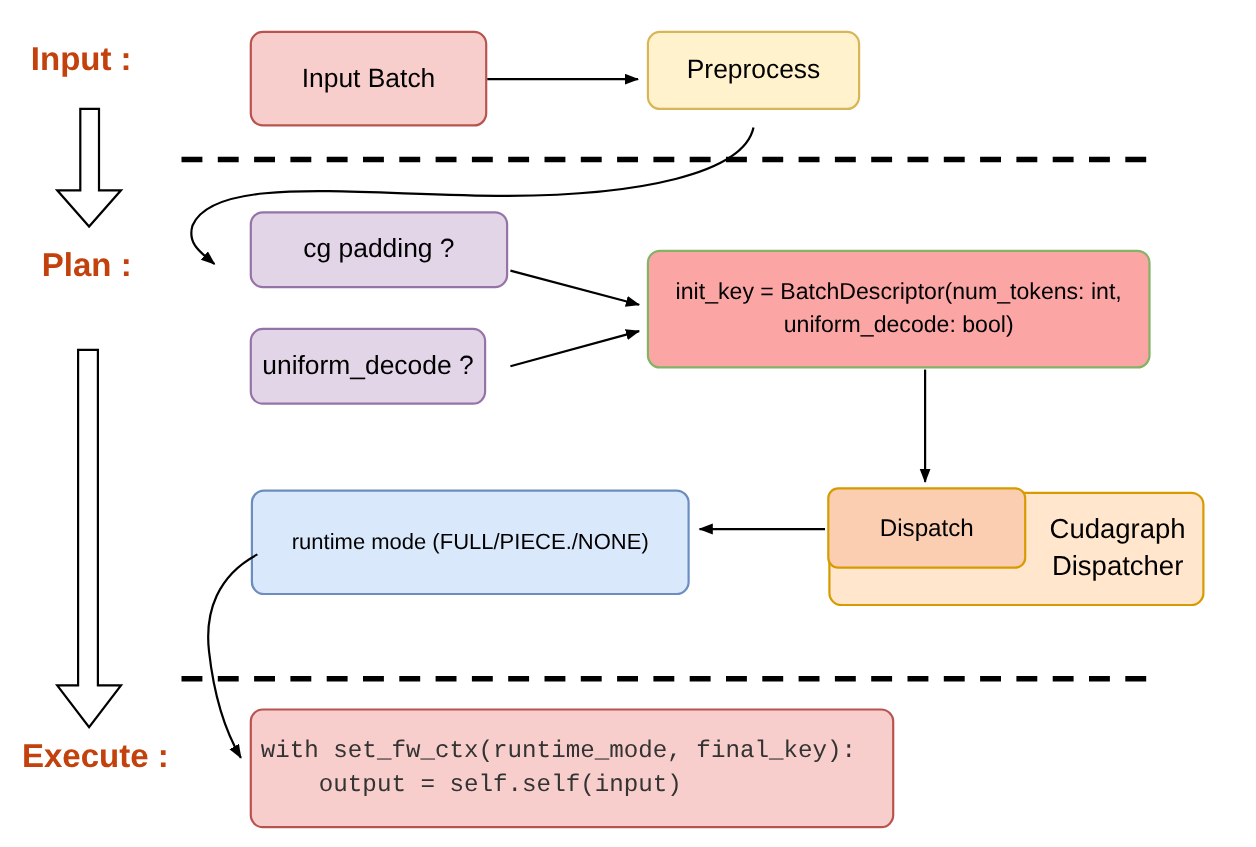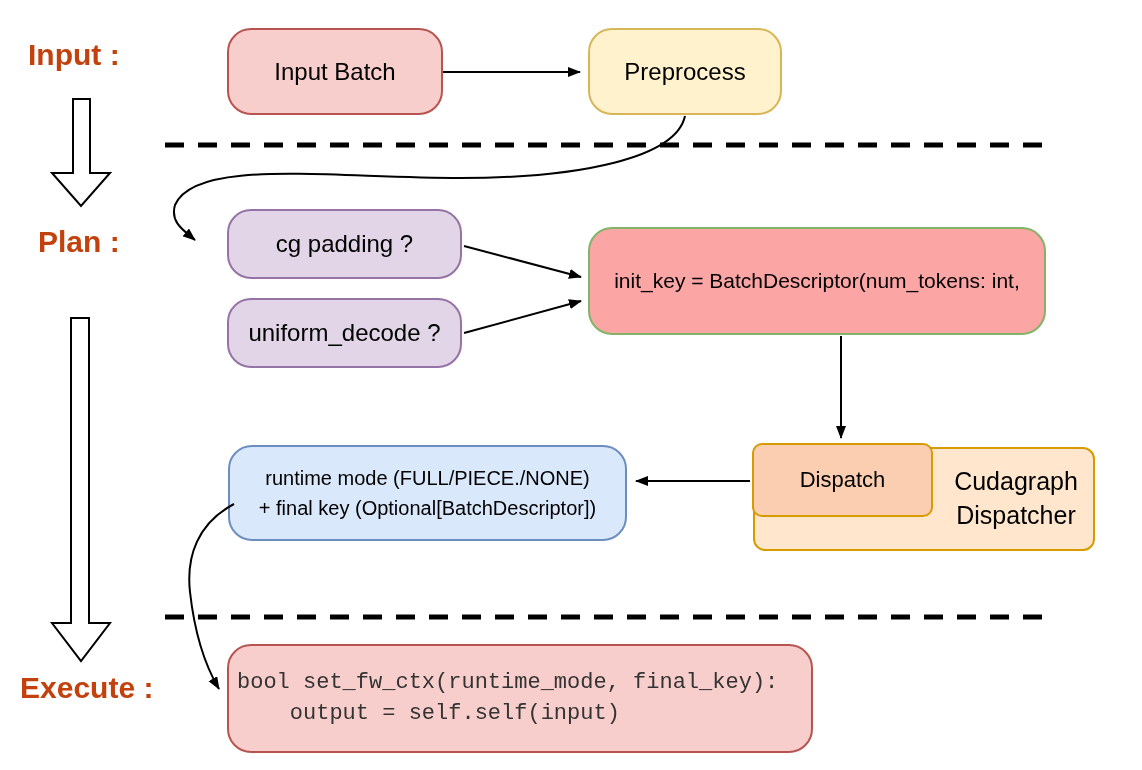"Input Batch" .node { border-radius: 24px -> 12px }
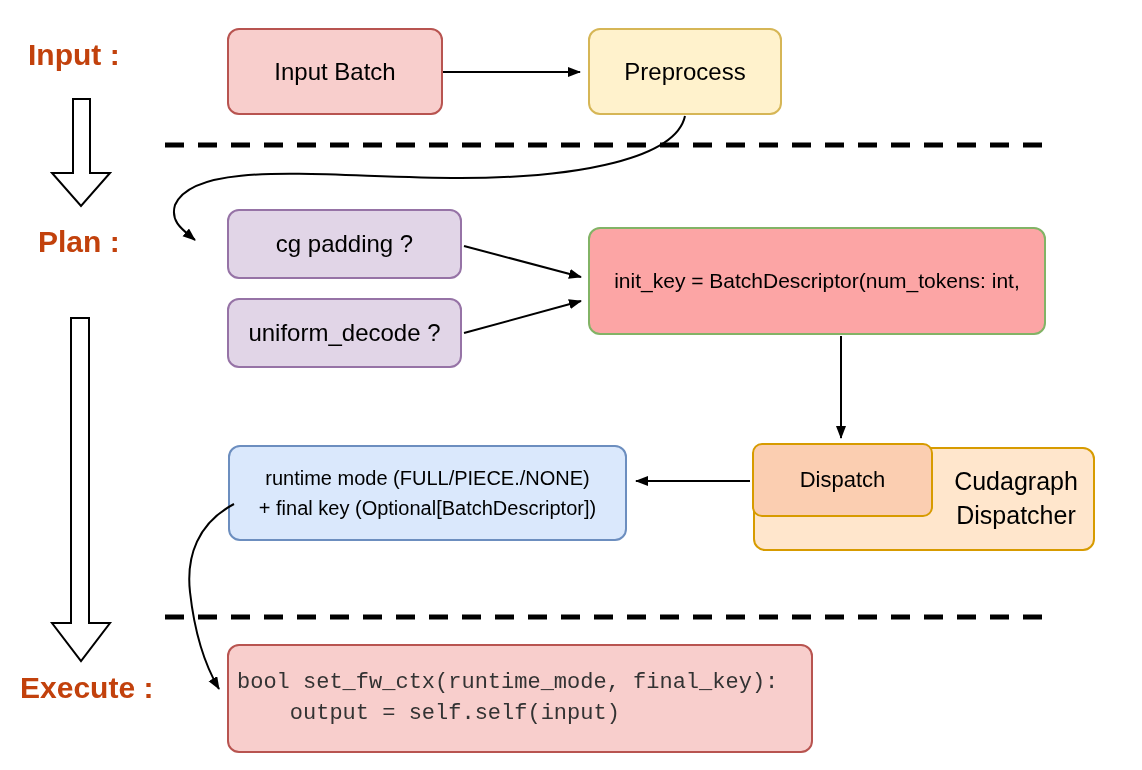"Preprocess" #node-preprocess { height: 87px -> 72px }
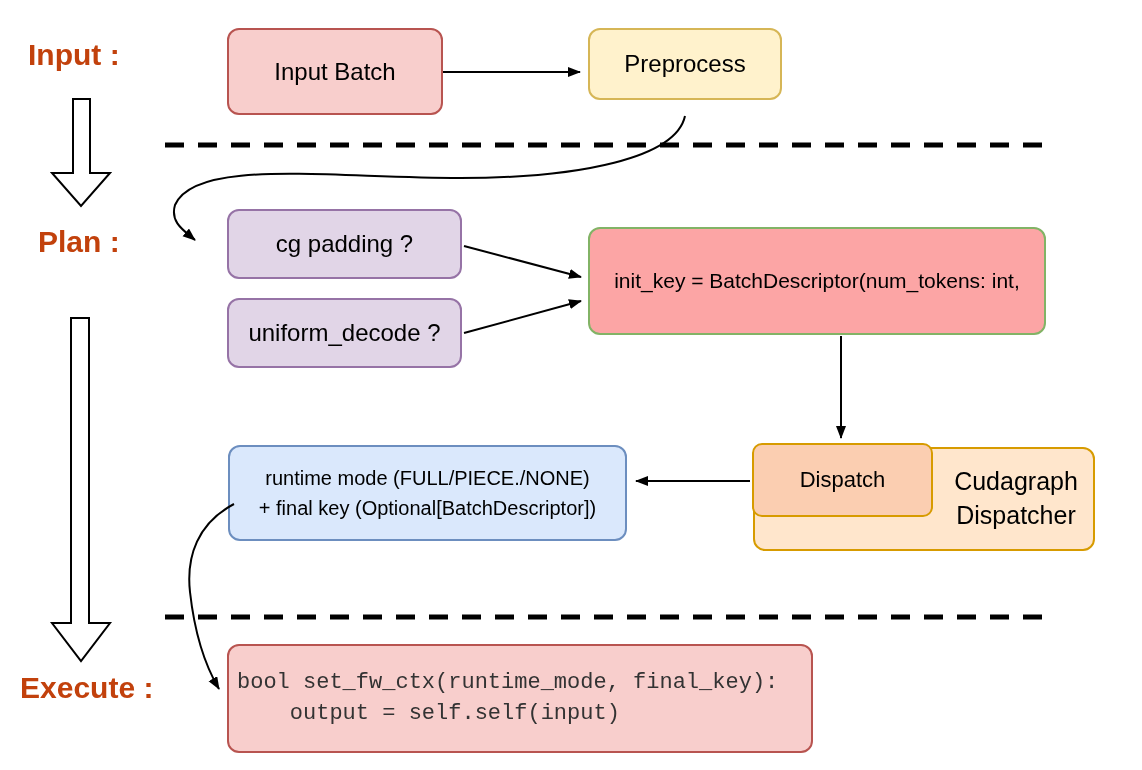"cg padding ?" #node-cg-padding { top: 209px -> 192px }
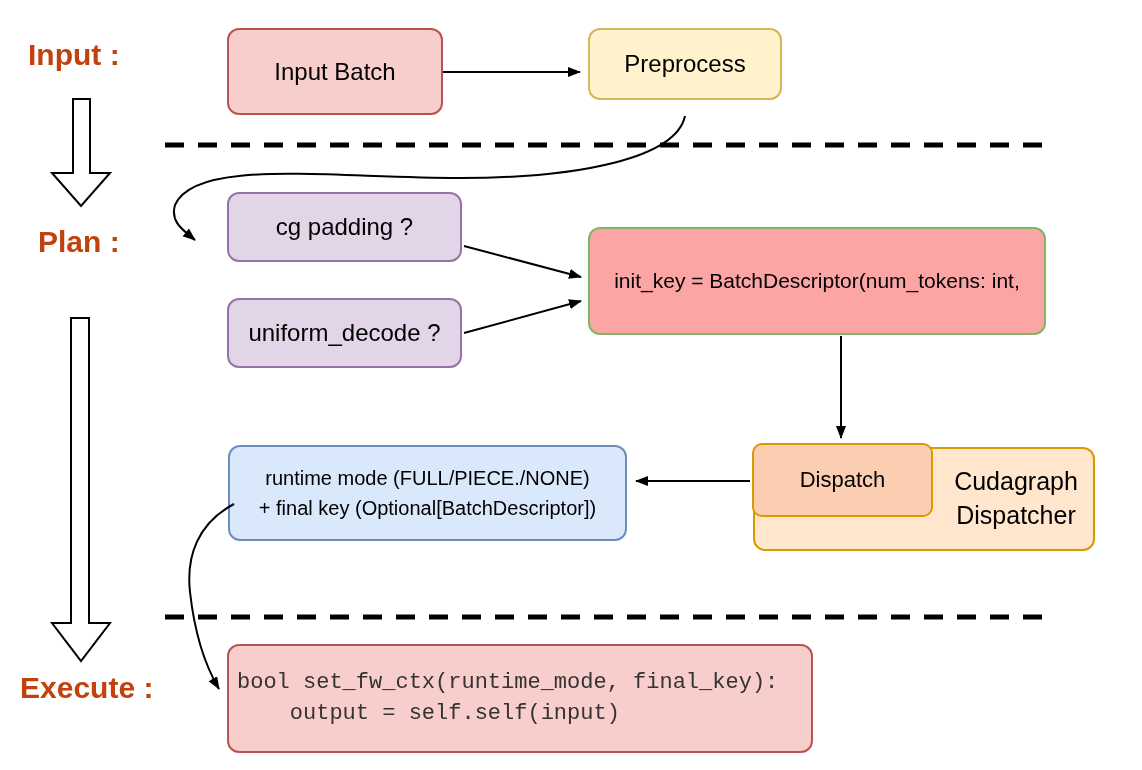"uniform_decode: bool)" span { html: none -> <span>uniform_decode: bool)</span> }
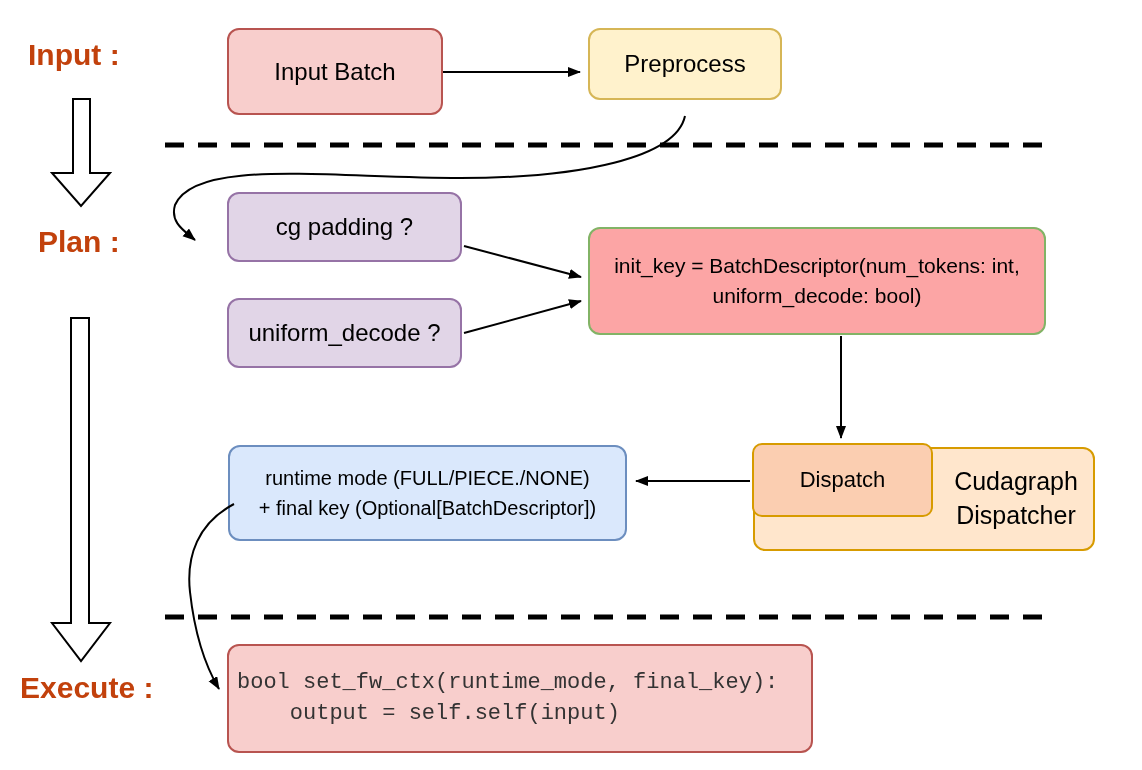"uniform_decode ?" #node-uniform-decode { width: 235px -> 215px }
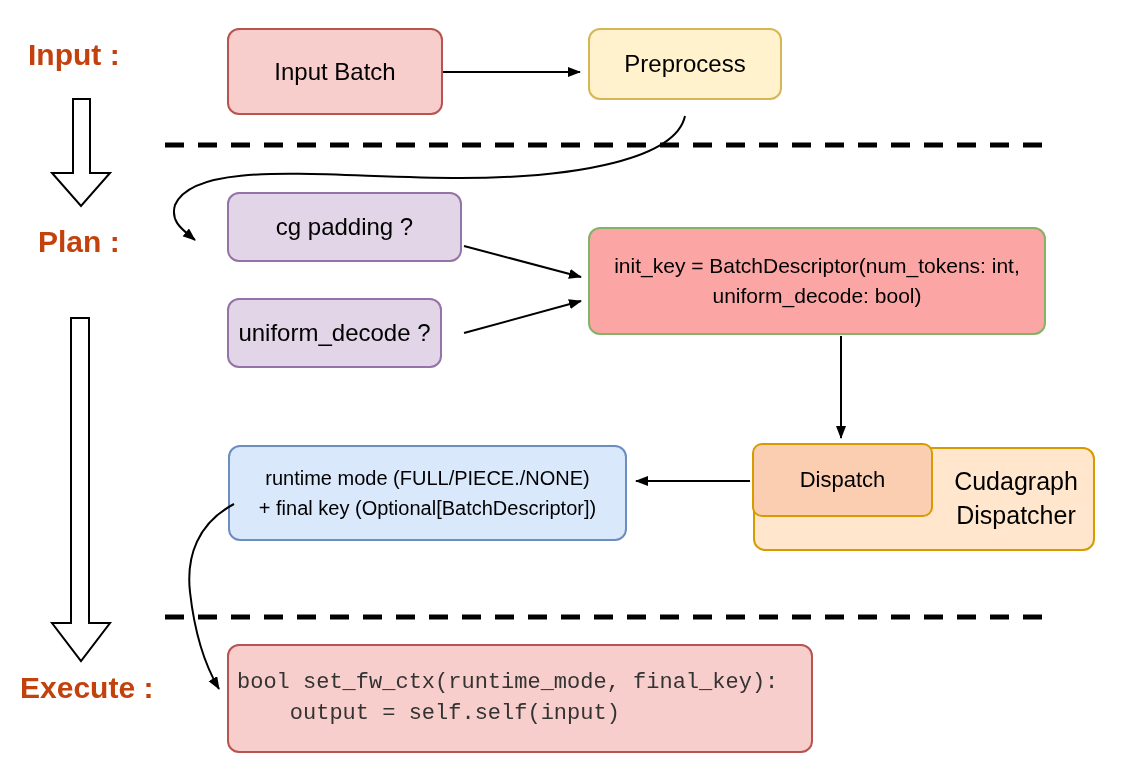"+ final key (Optional[BatchDescriptor])" span { html: <span>+ final key (Optional[BatchDescriptor])</span> -> none }
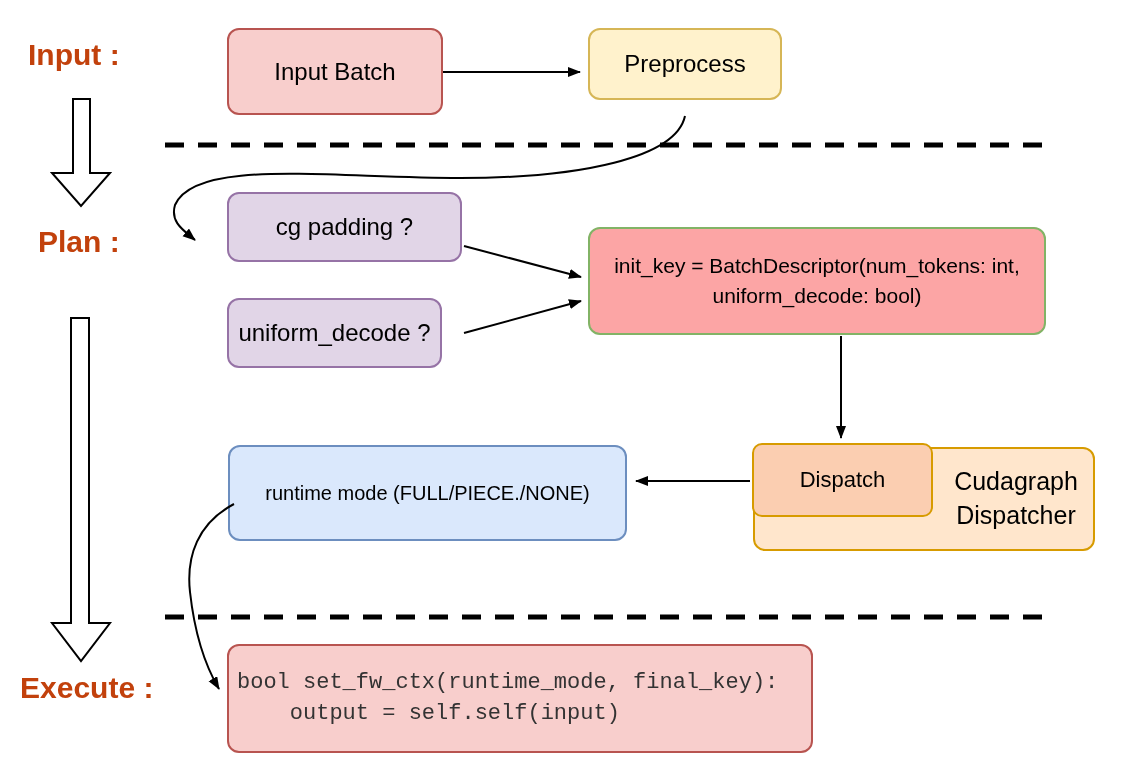"bool set_fw_ctx(runtime_mode," span { text: bool -> with }
